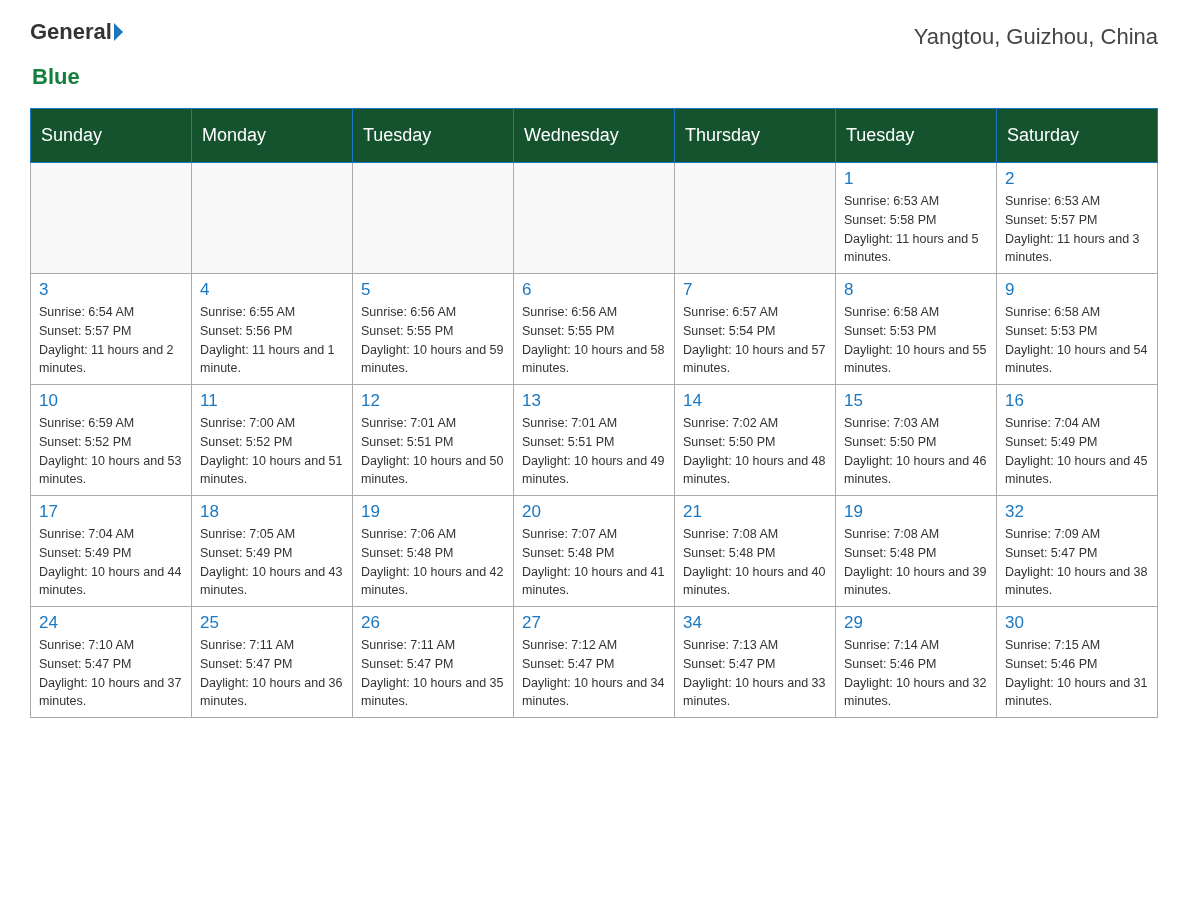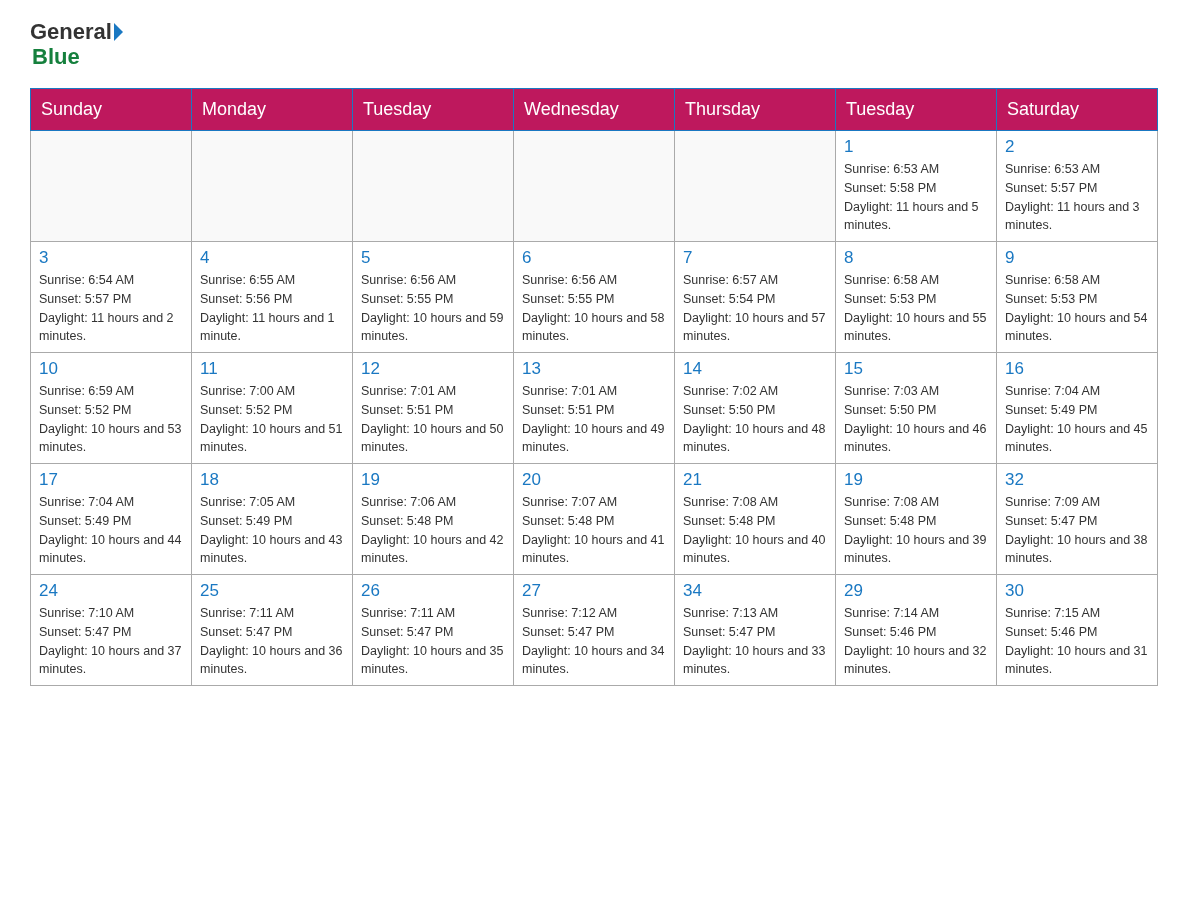"General" .logo { gap: none -> 20px }
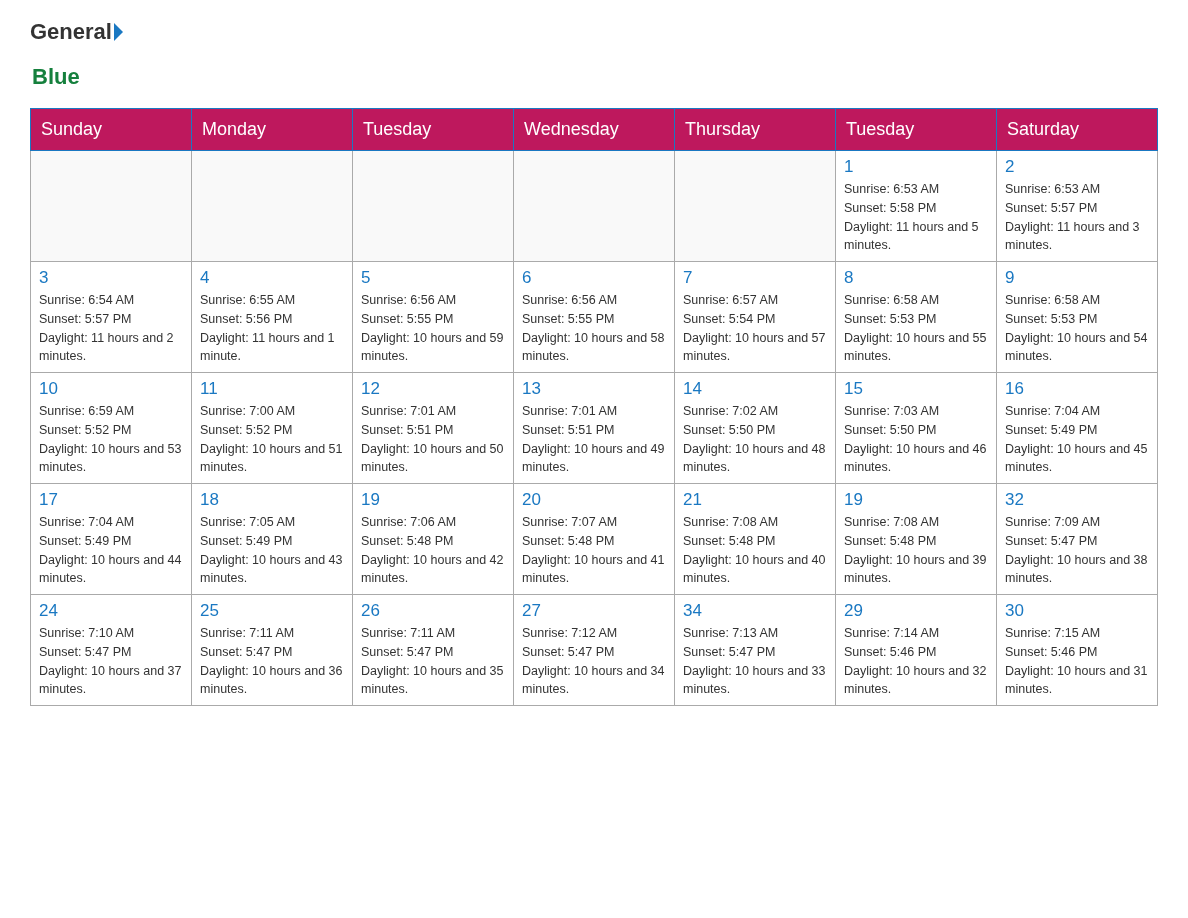"Yangtou, Guizhou, China" div.location { html: none -> <div>Yangtou, Guizhou, China</div> }
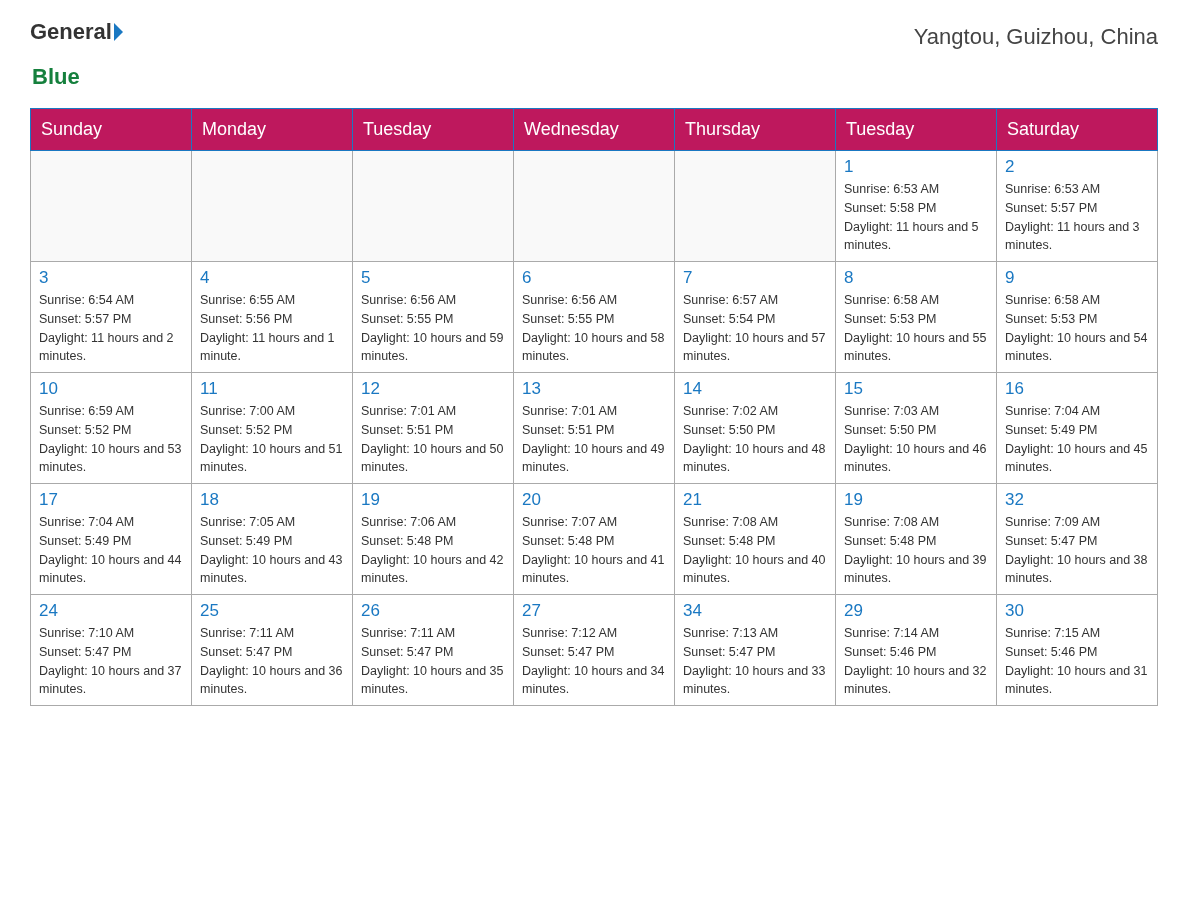"Sunday" .calendar thead th { background: #be185d -> #14532d; padding: 10px 10px -> 16px 10px }
